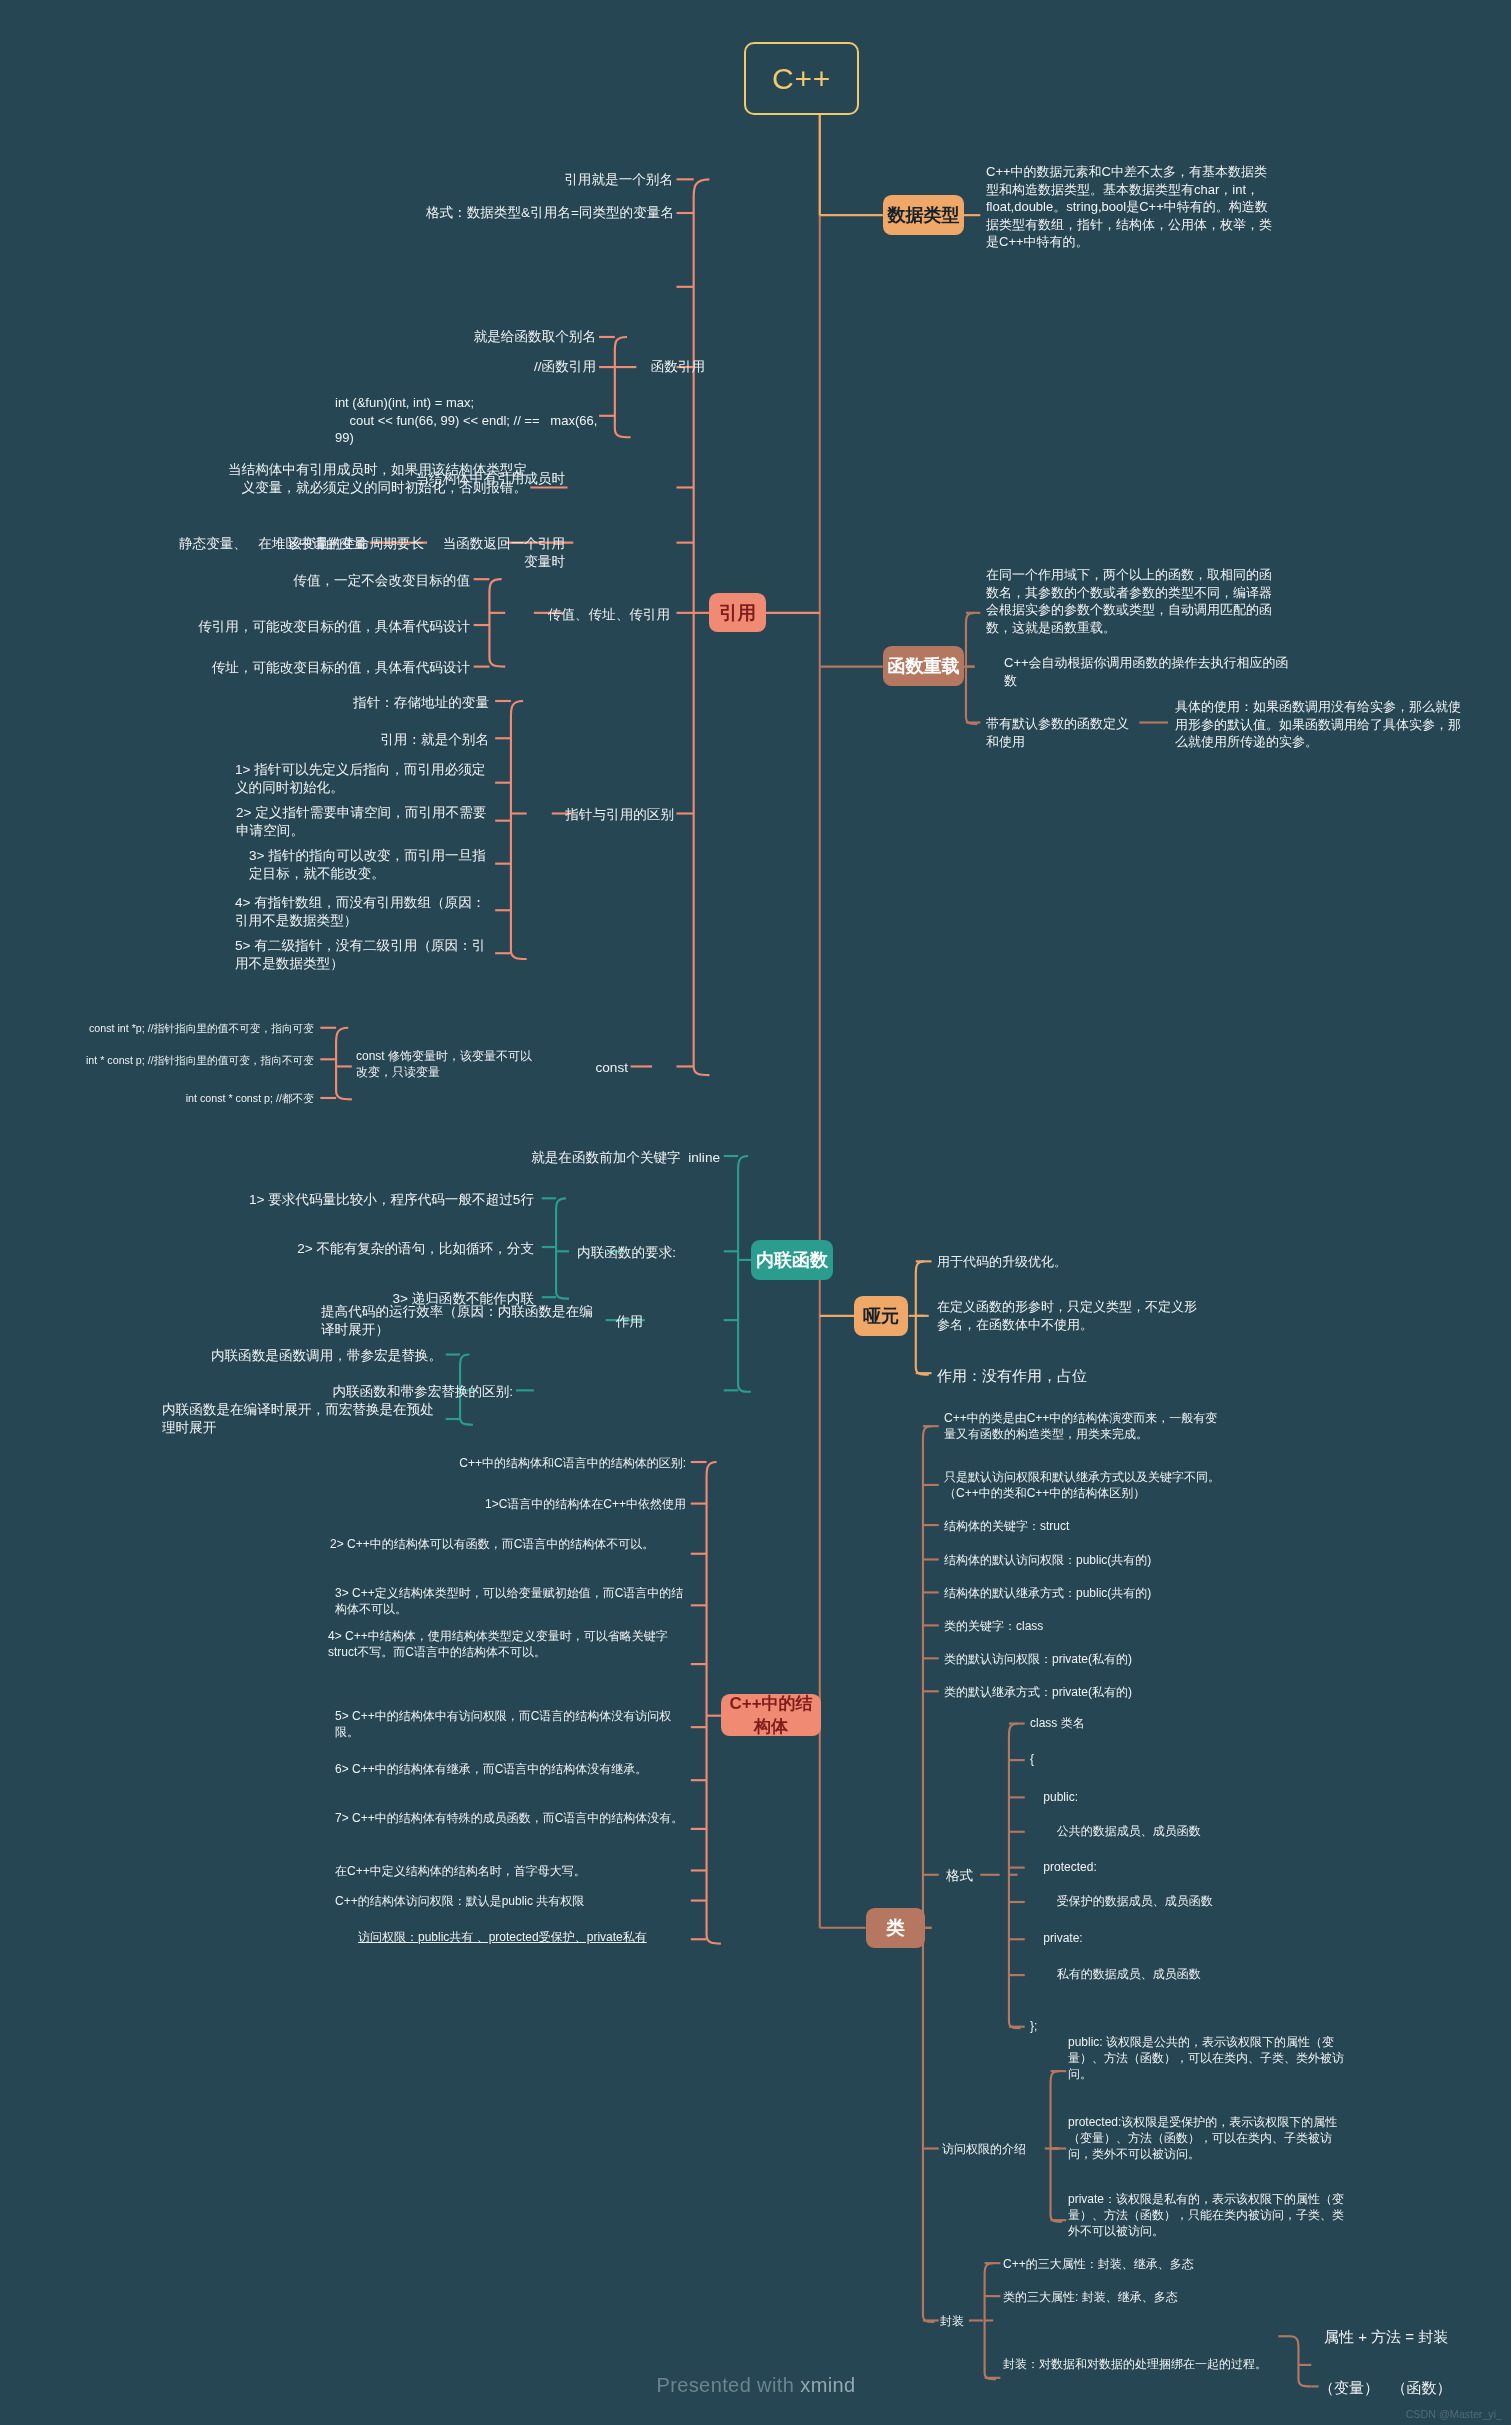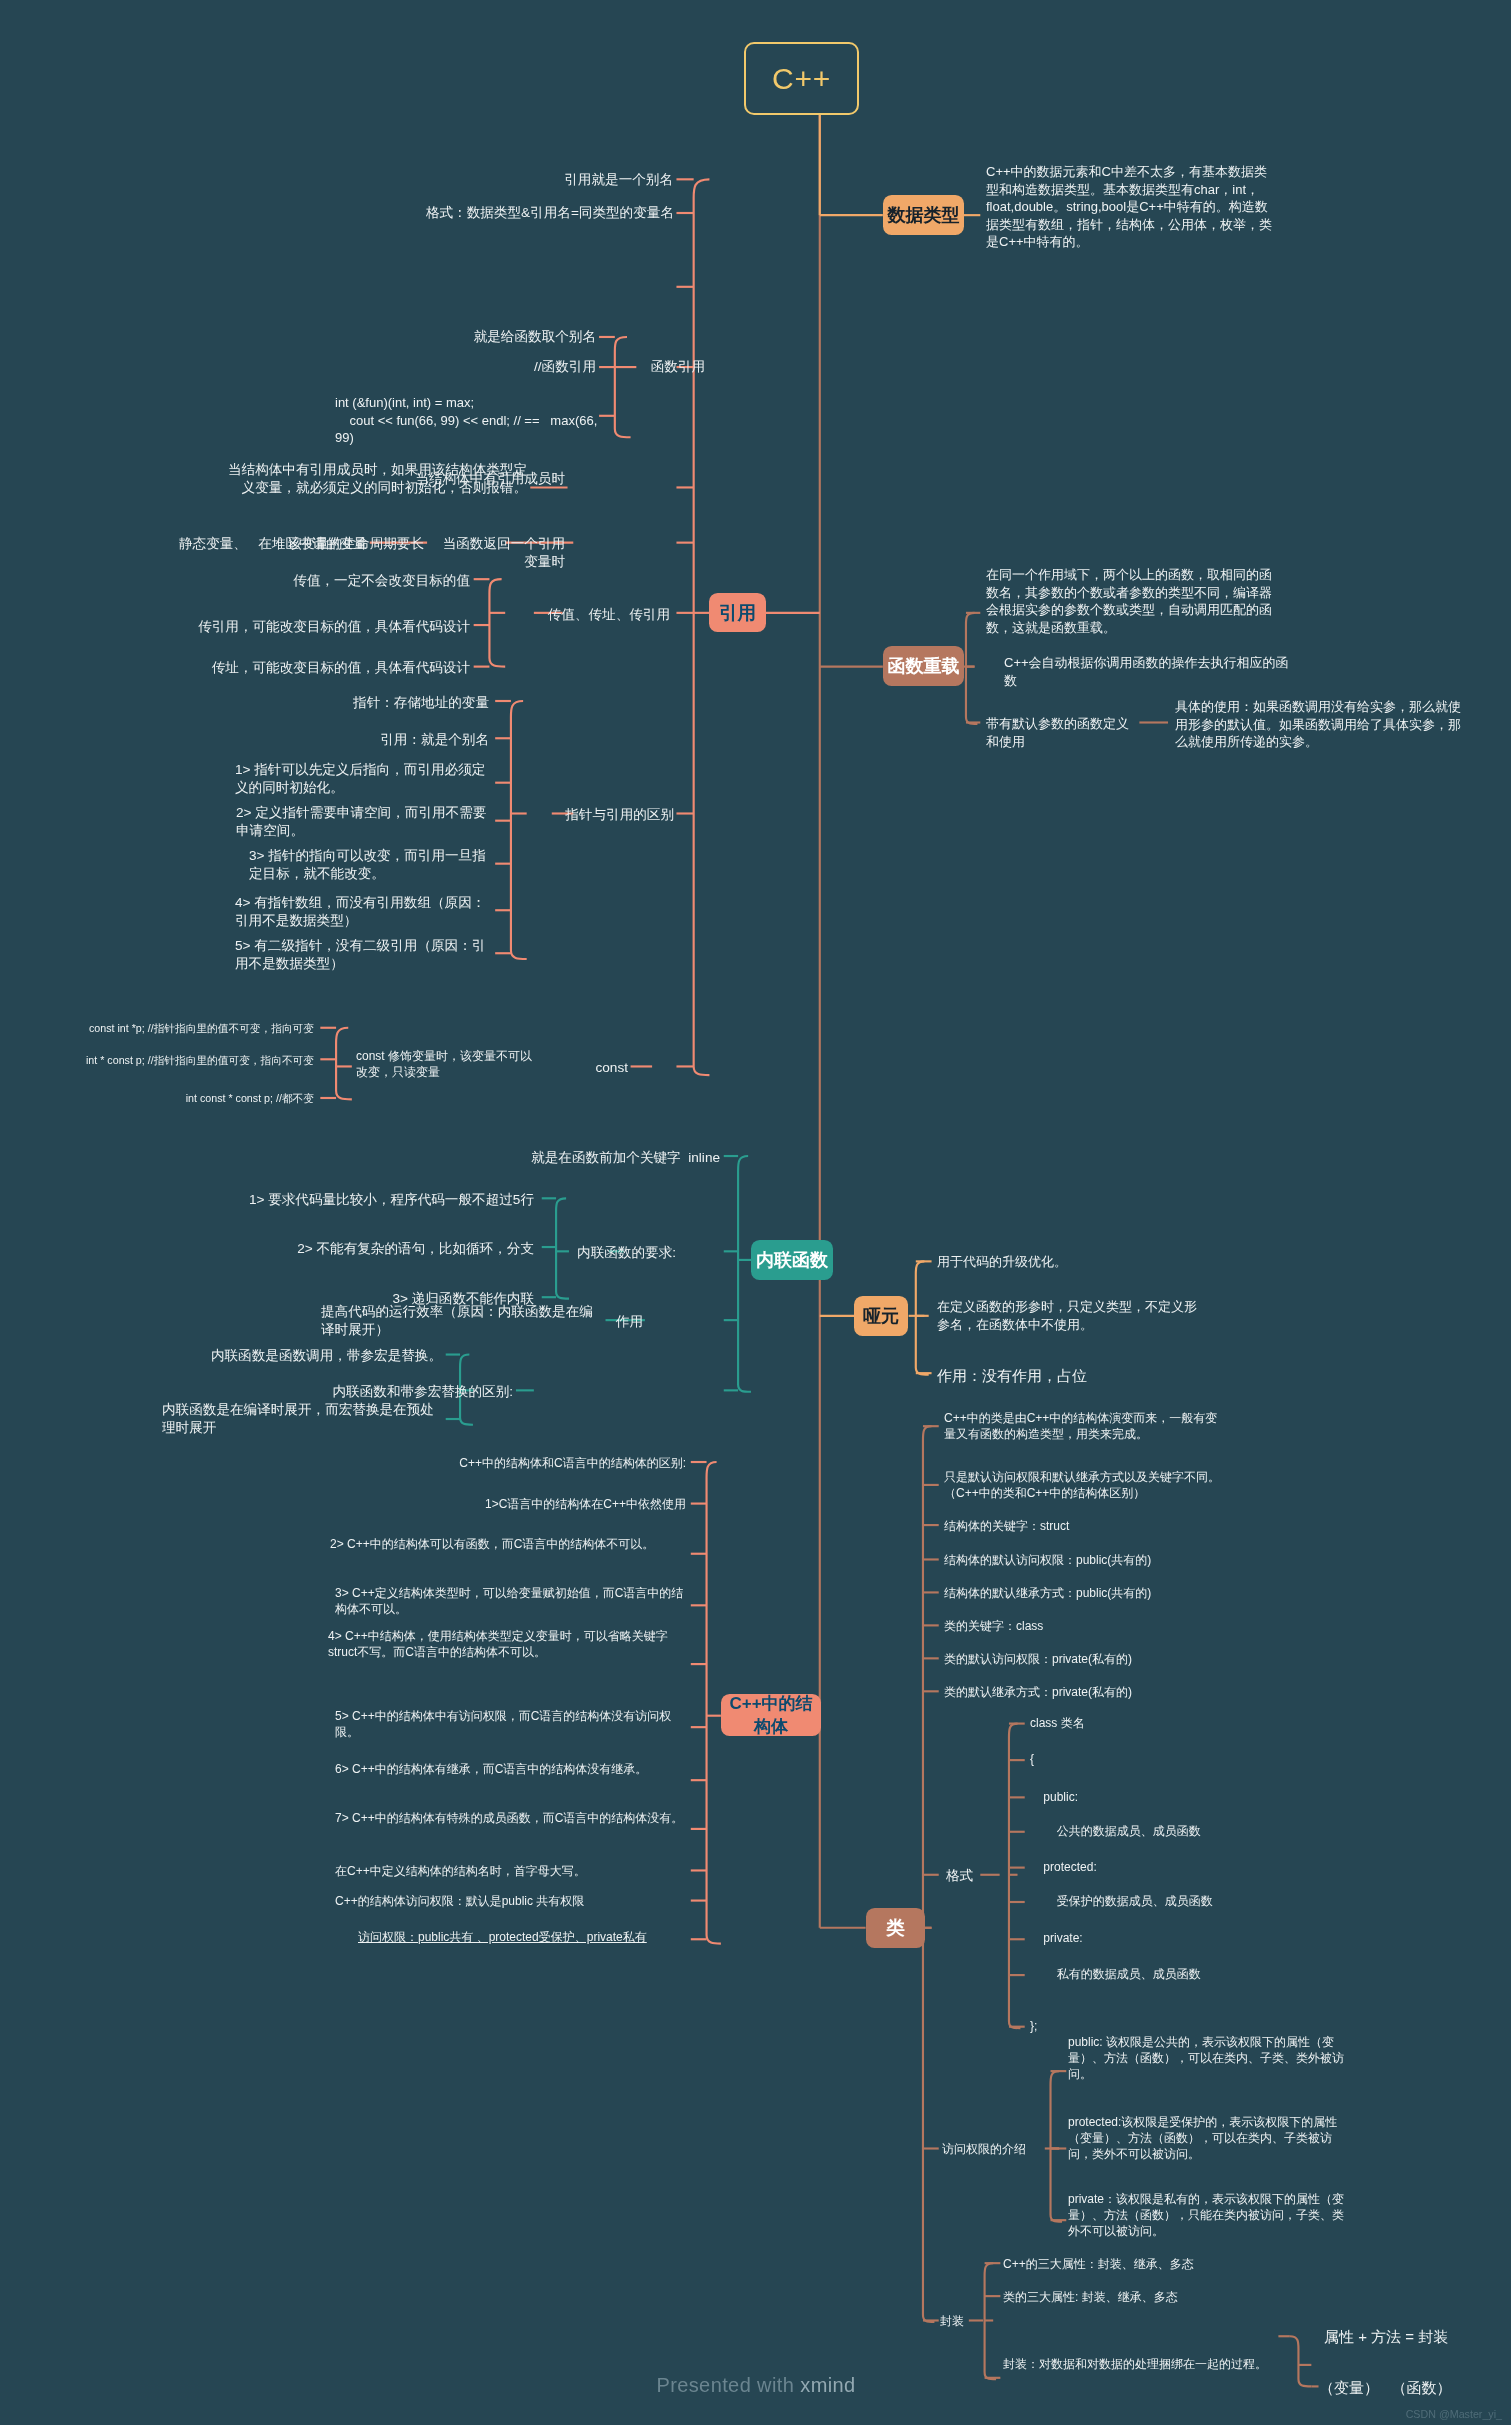"引用" .pill.salmon { color: #0c4a6e -> #7f1d1d }
